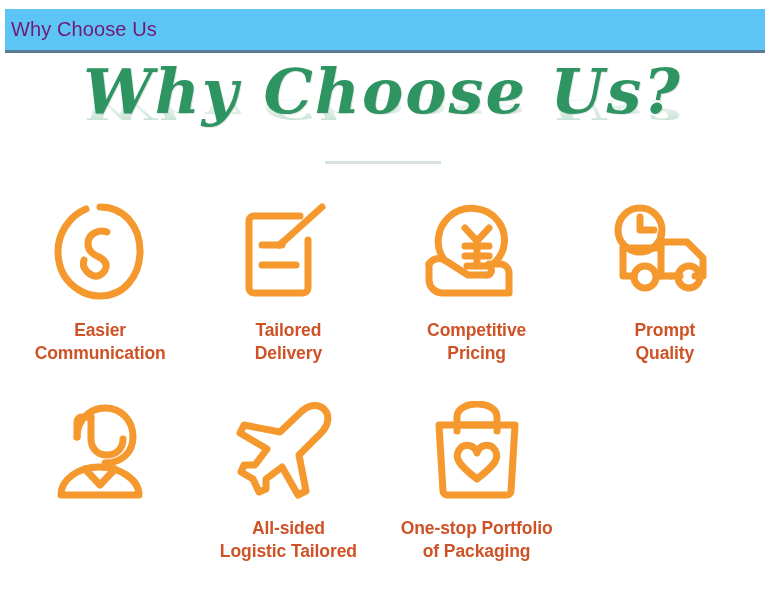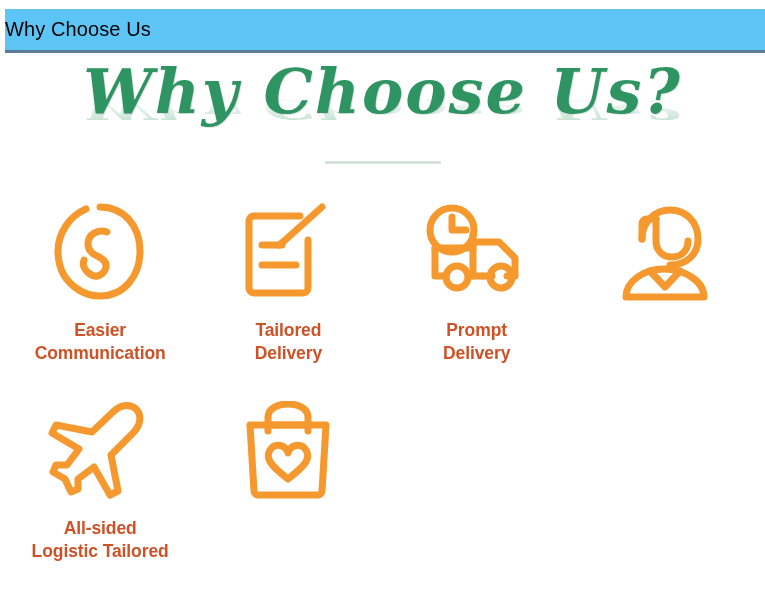"Why Choose Us" .titlebar-text { color: #000000 -> #701a75; padding-left: none -> 6px }
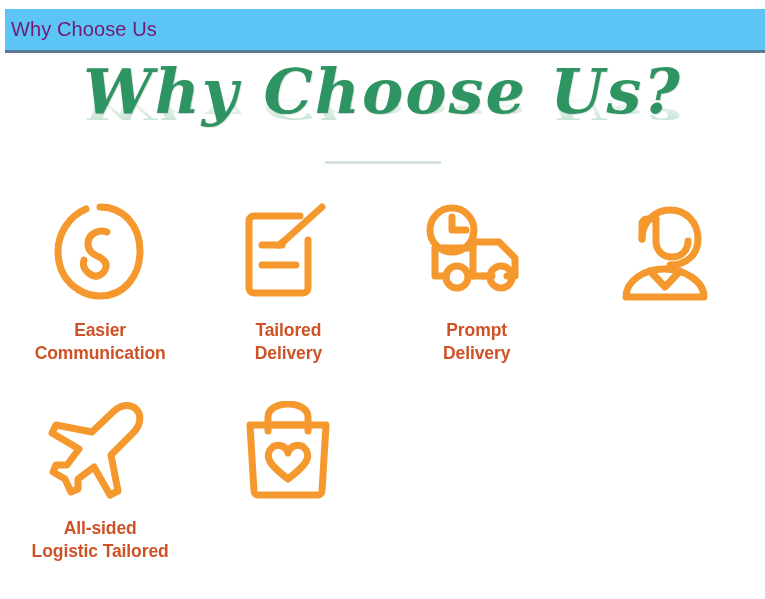"Competitive" div.cell { html: none -> <div> <div> <svg> <path></path> <path></path> <line></line> <line></line> <line></line> <path></path> <path></path> <path></path> </svg> </div> <div>Competitive Pricing</div> </div> }
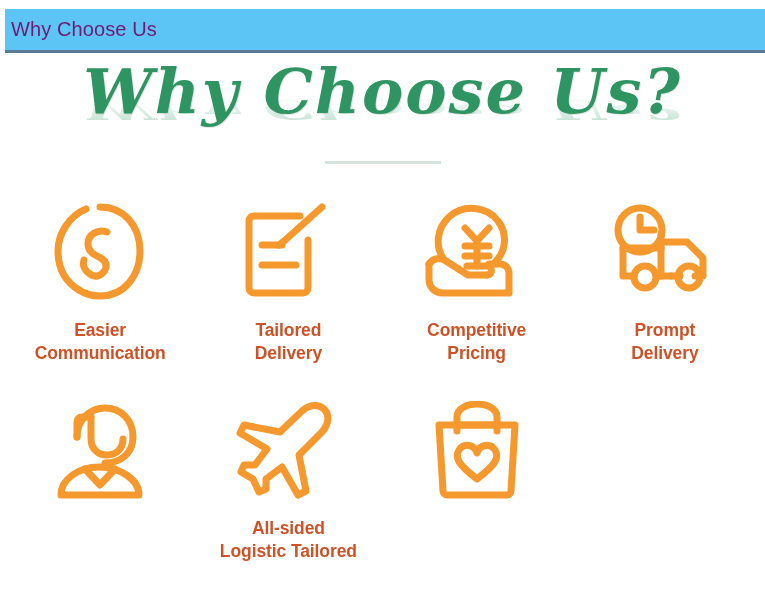"Prompt" div.cell-label { text: Delivery -> Quality }
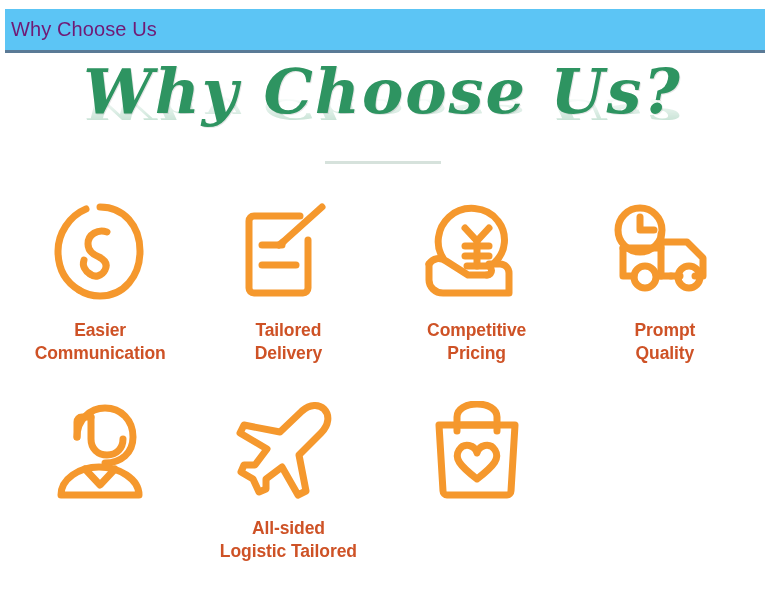"One-stop Portfolio" div.cell-label { html: none -> <div>One-stop Portfolio of Packaging</div> }
